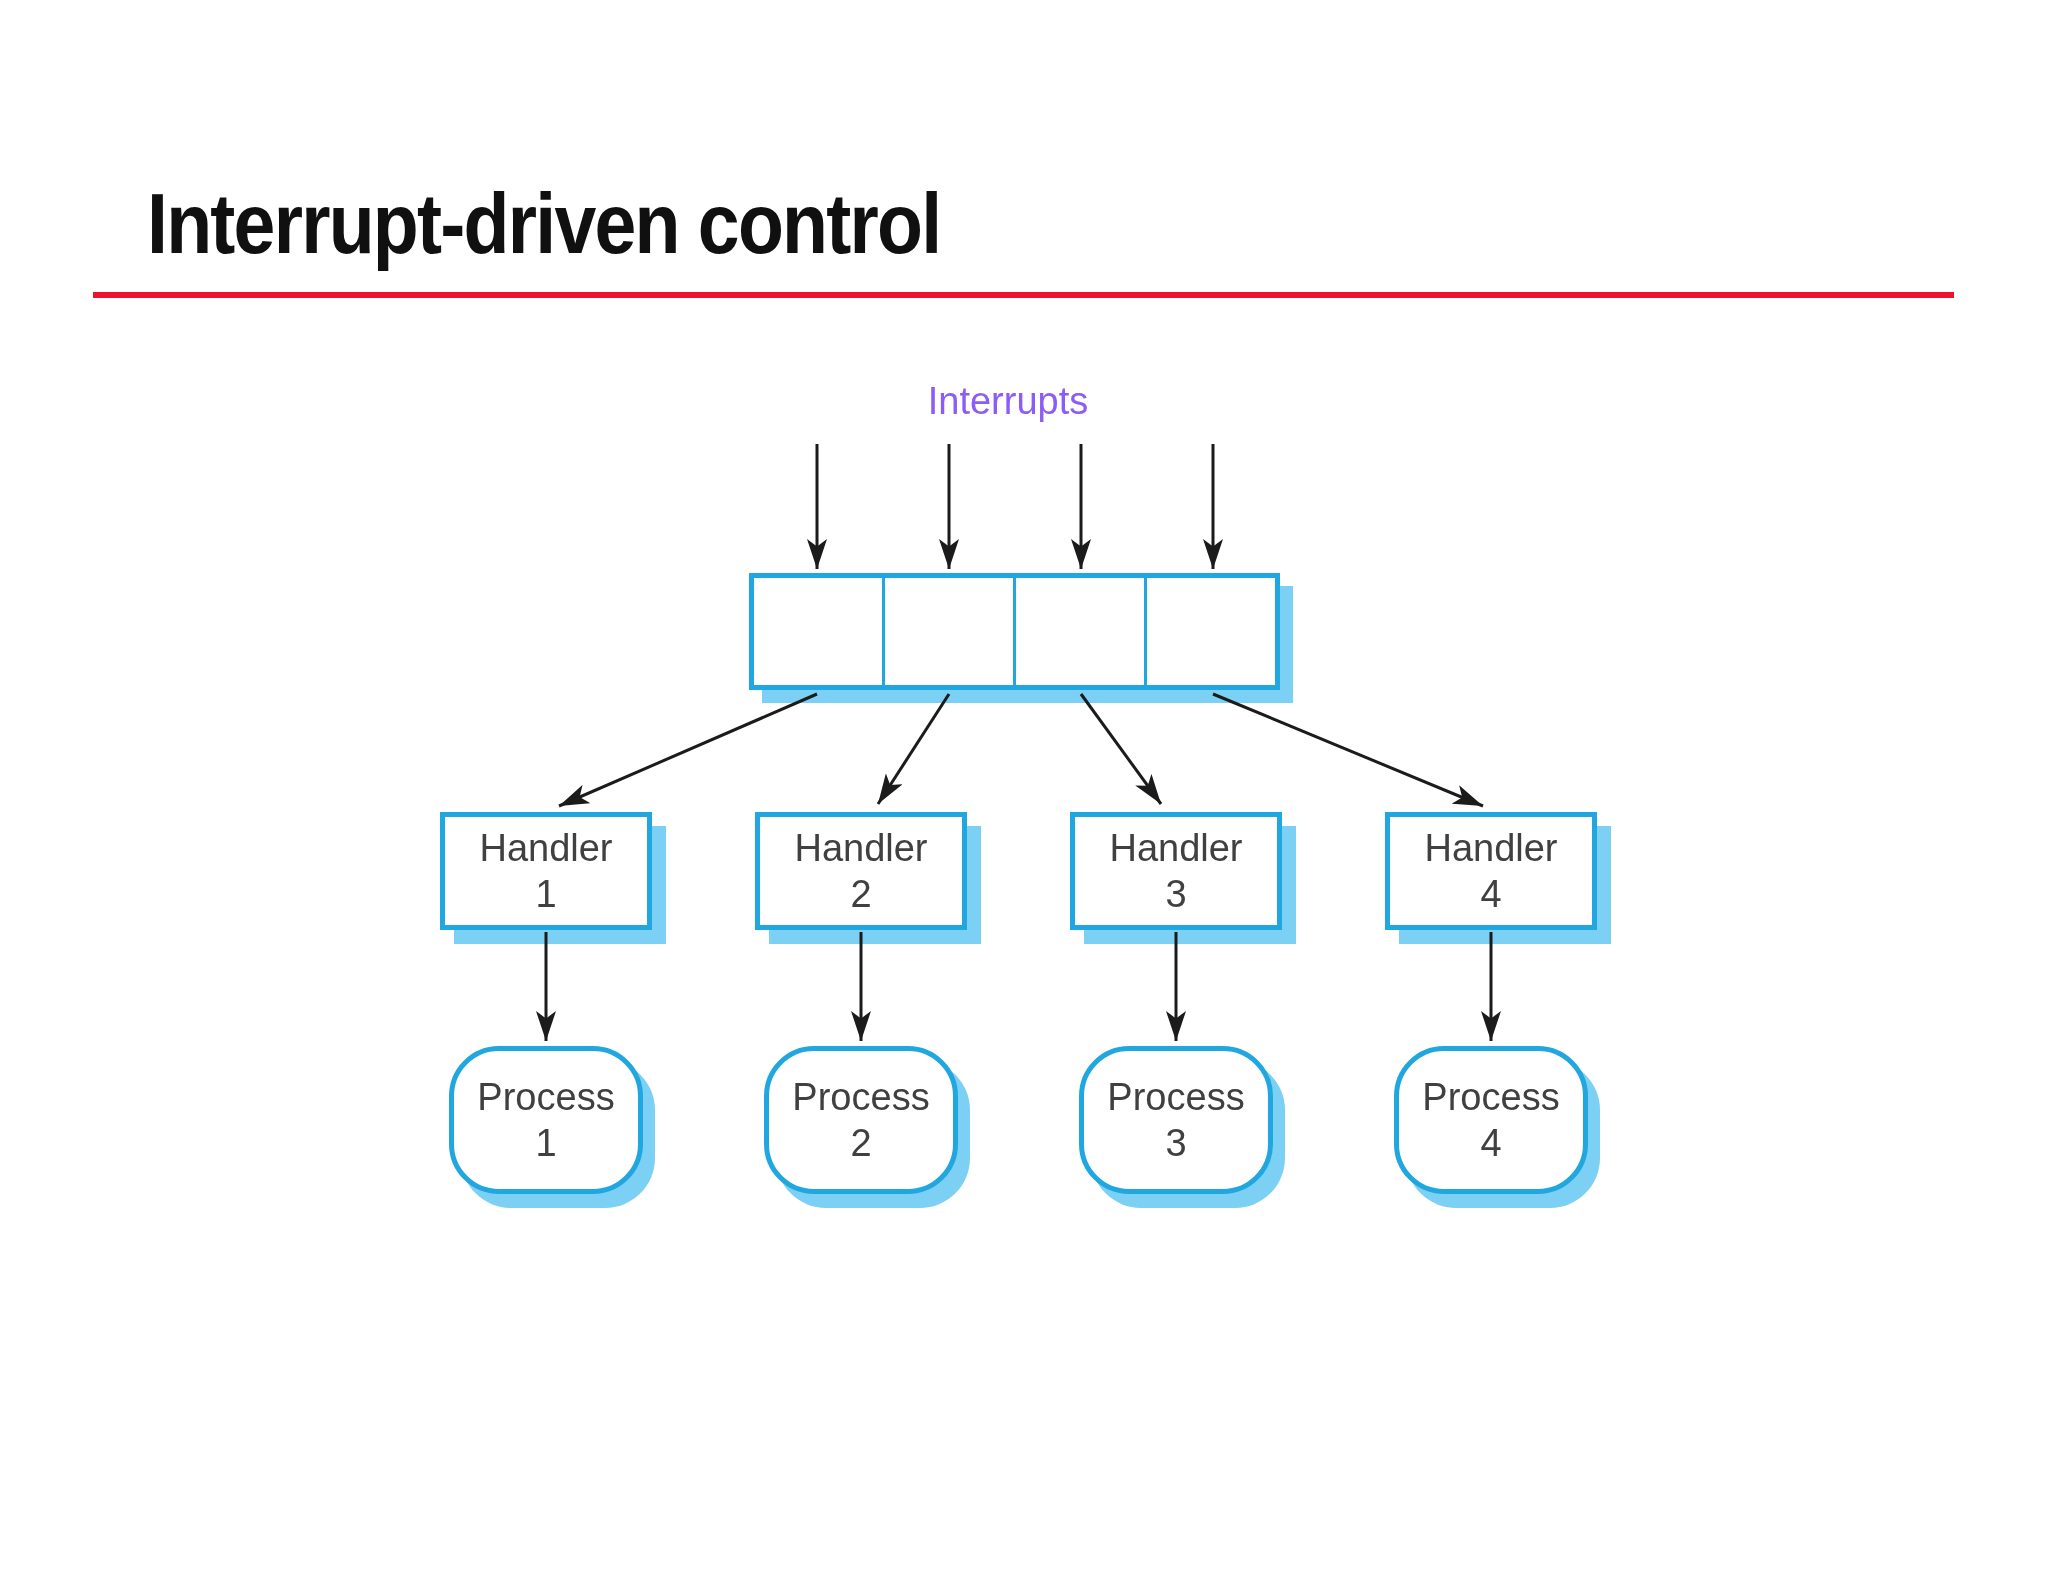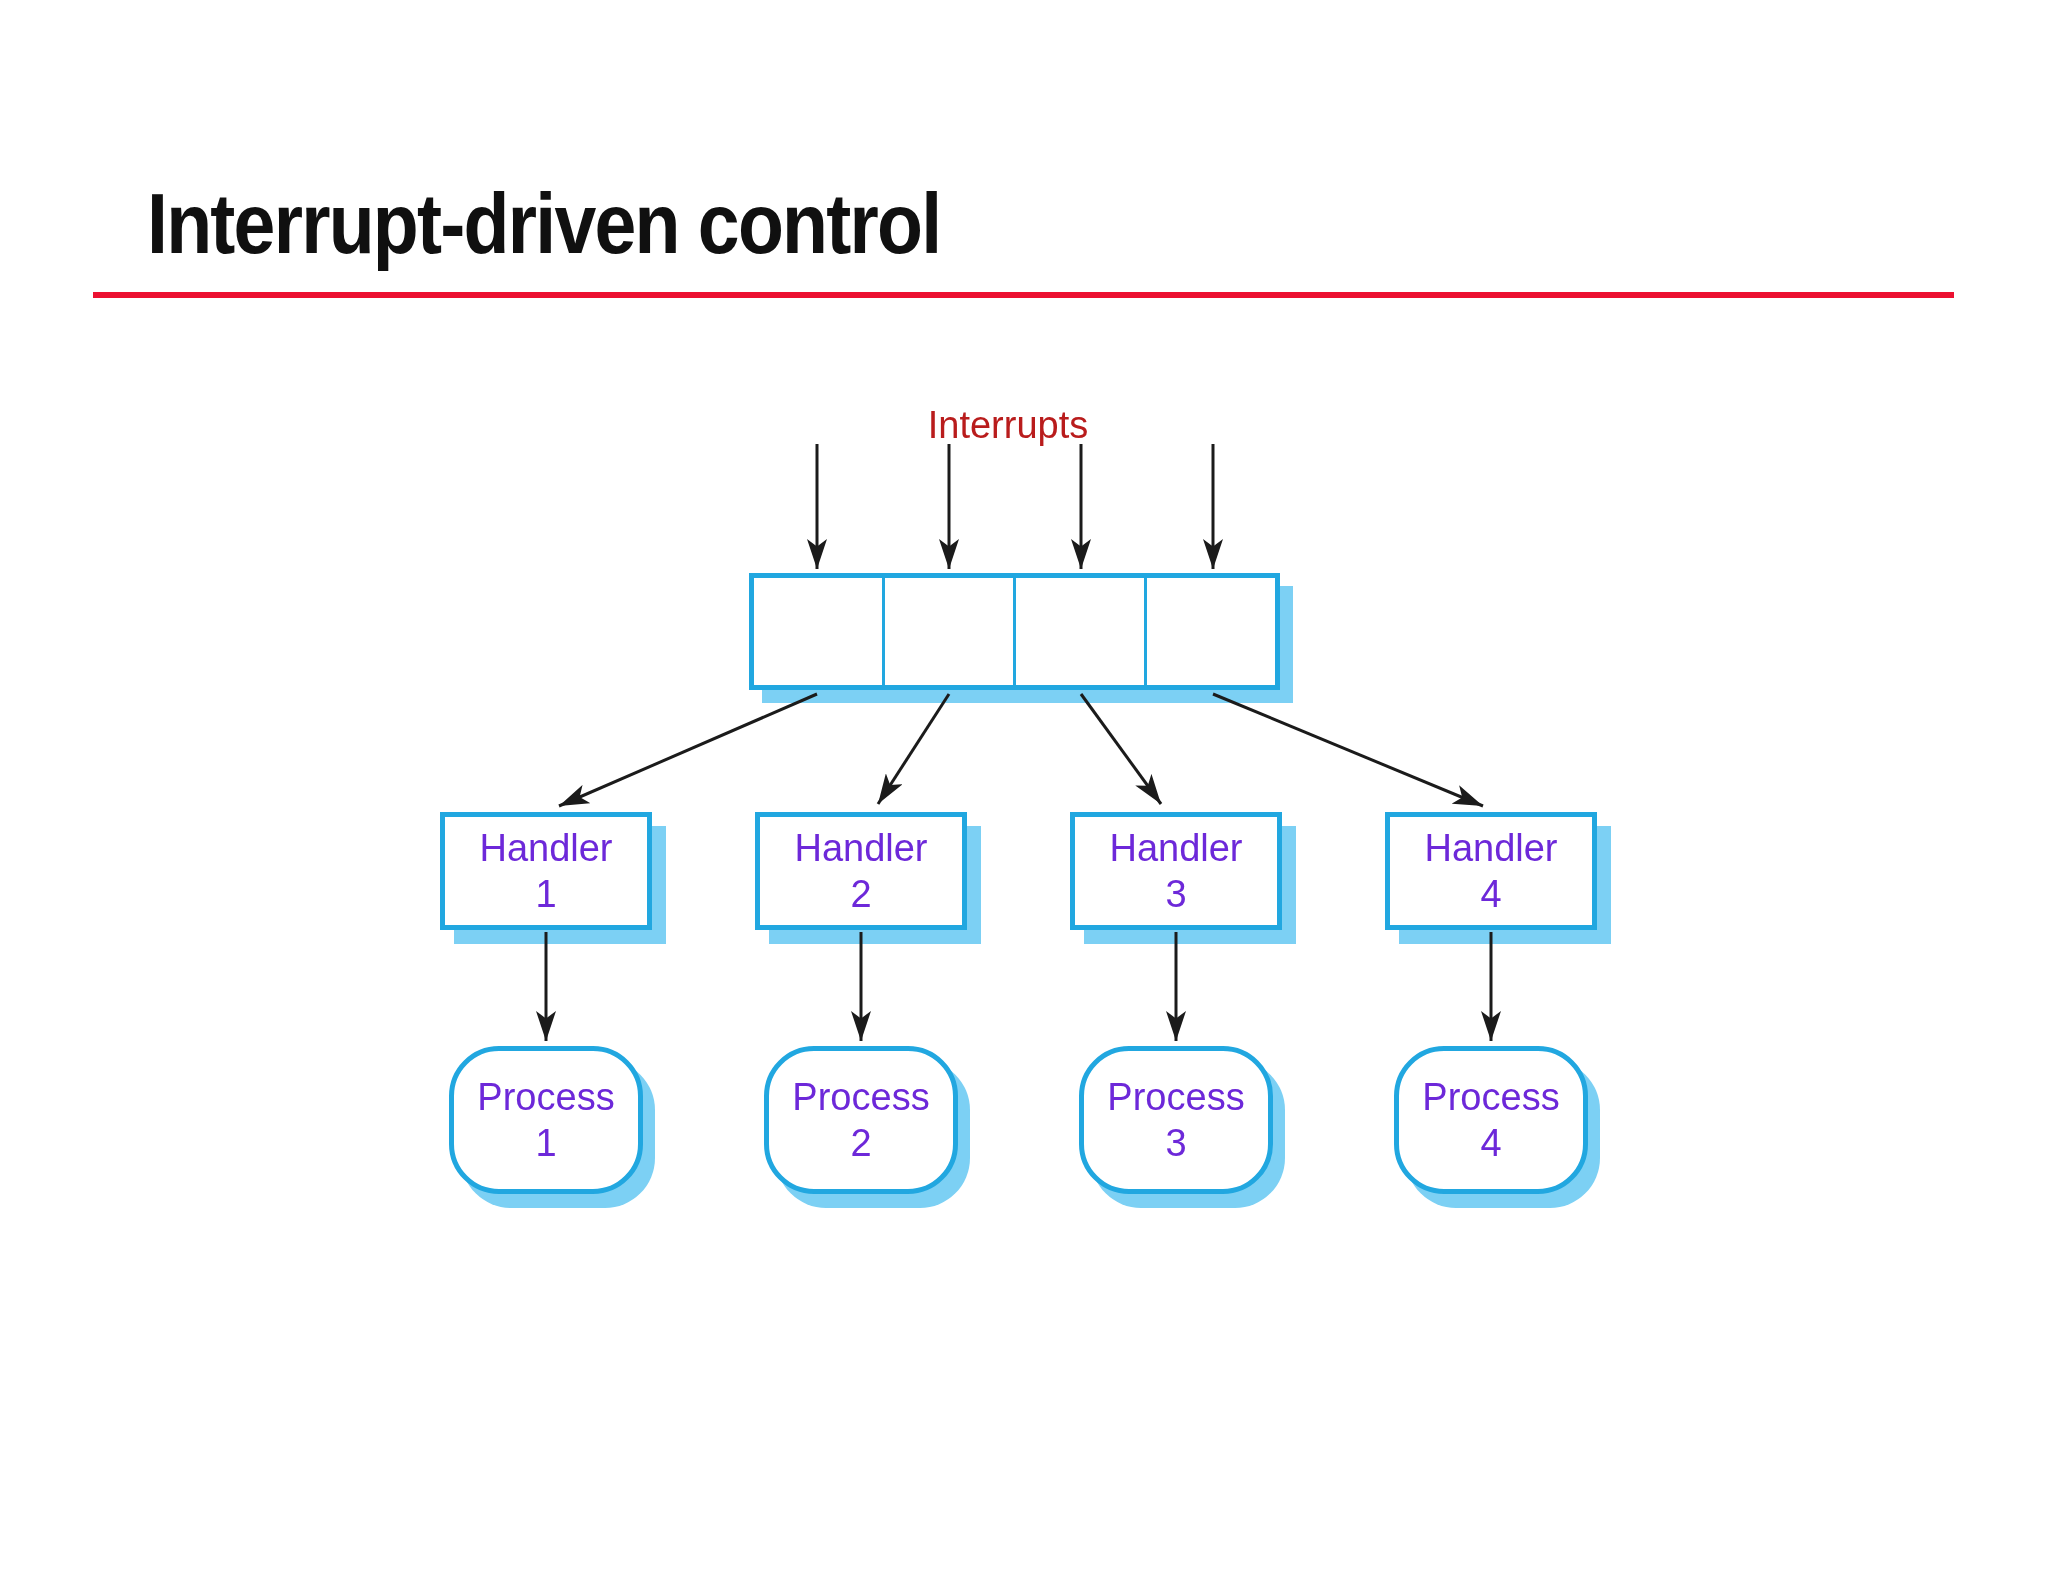"Interrupts" .dlabel { color: #b91c1c -> #8b5cf6; margin-top: 24px -> none }
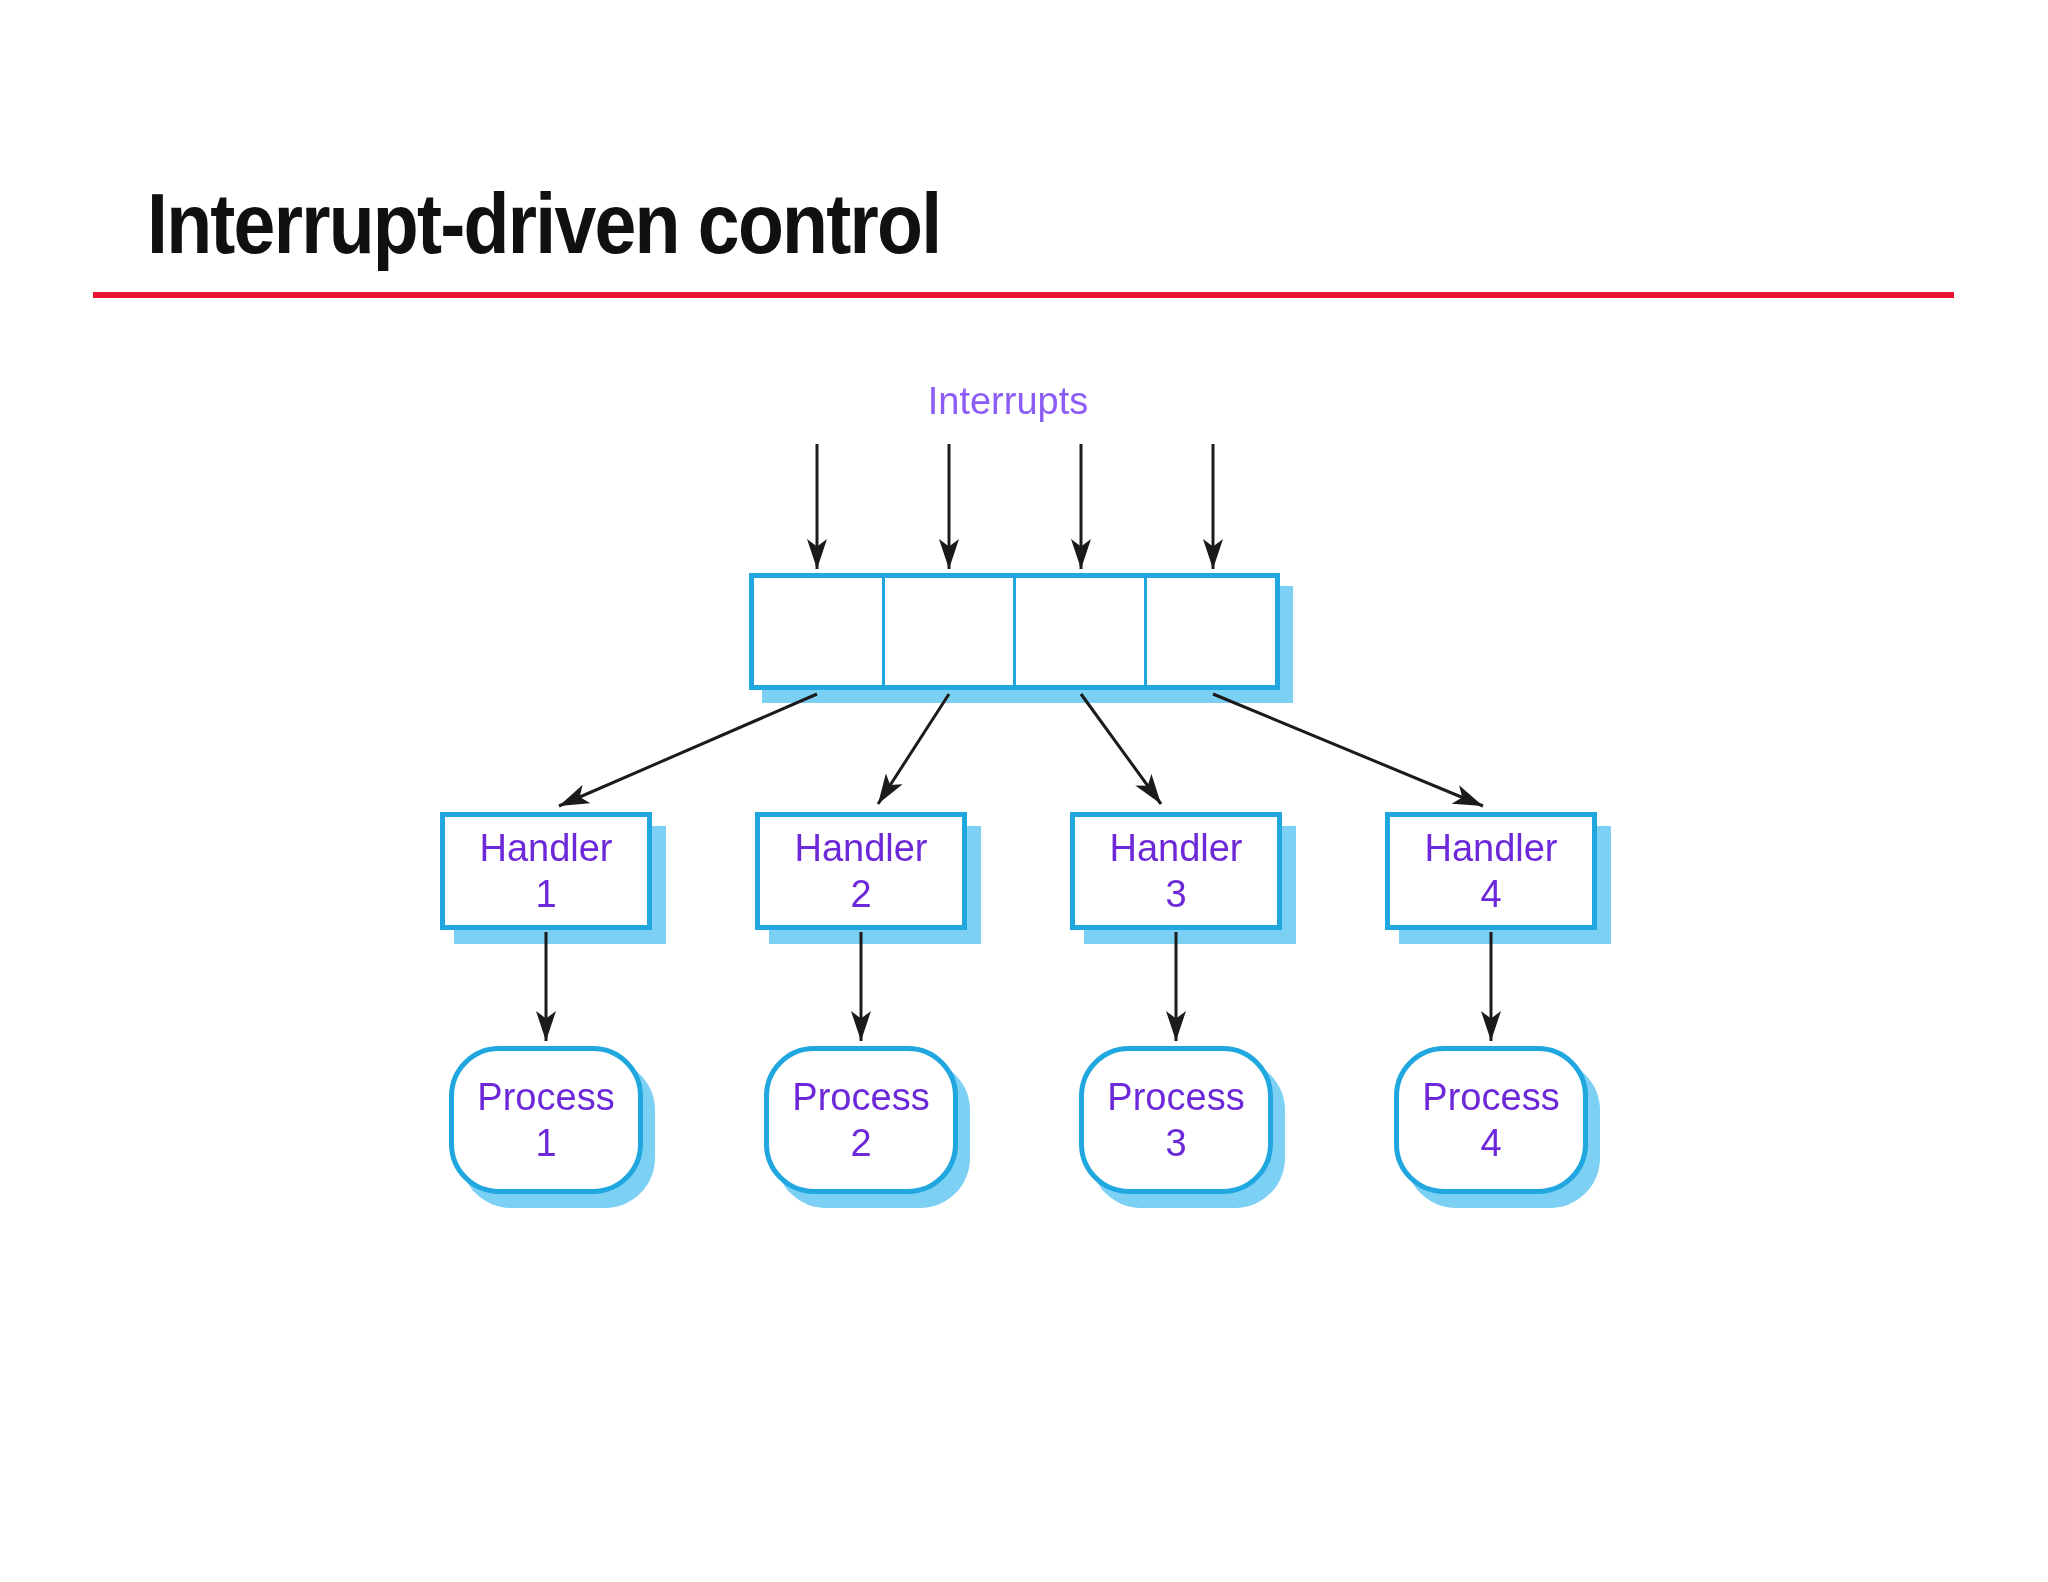"Handler" .node { color: #6d28d9 -> #404040 }
